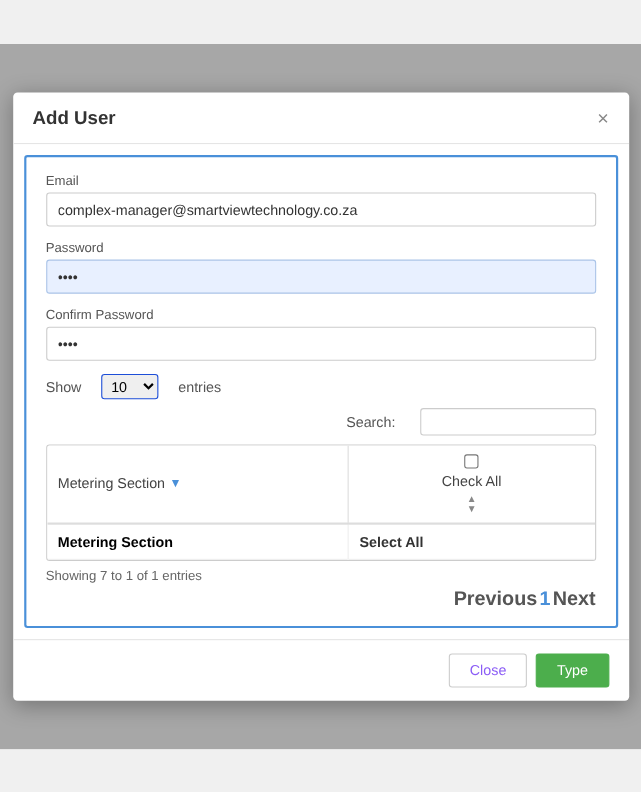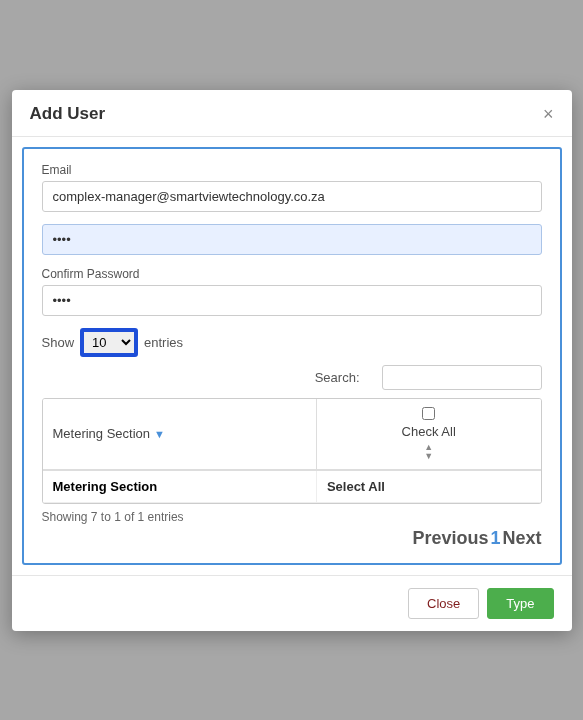"Add User" .modal-overlay { height: 720px -> 641px }
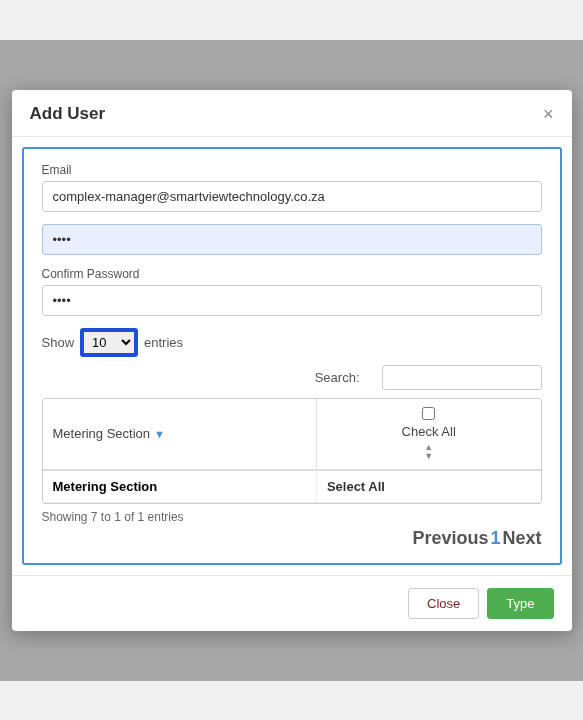"Password" label.form-label { html: none -> <label>Password</label> }
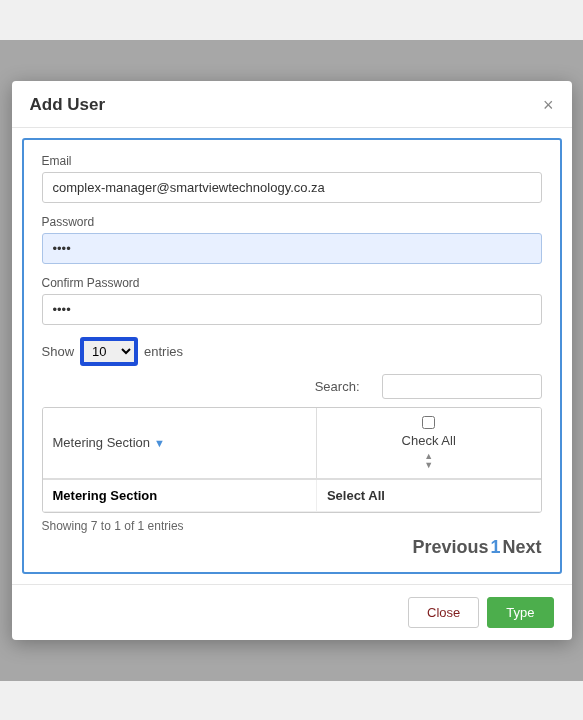"Show" .show-entries-row { gap: 6px -> 18px }
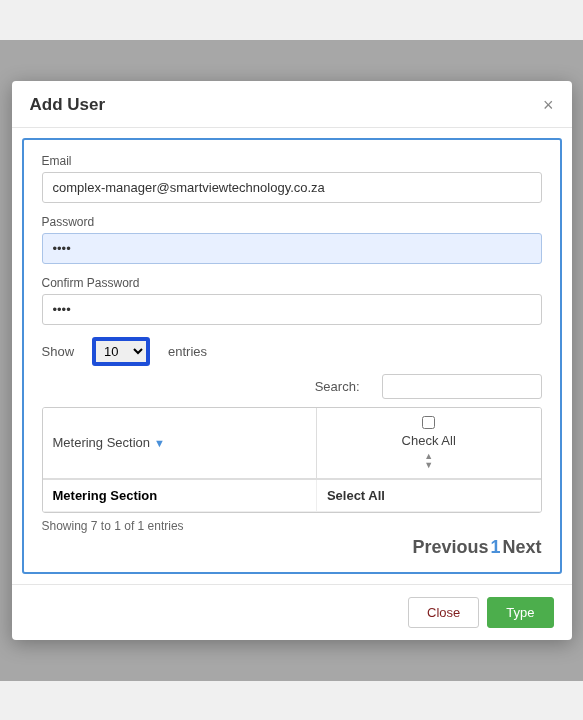"10" .show-entries-row select { border: 4px solid #1d4ed8 -> 1px solid #1d4ed8 }
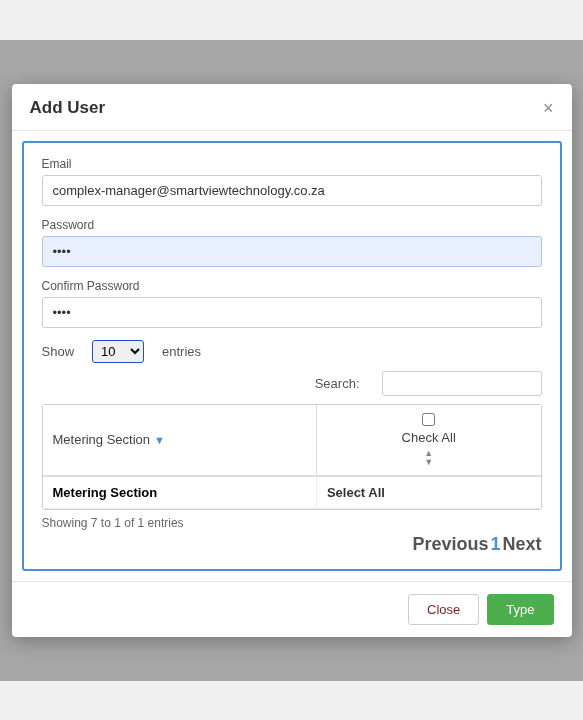"Close" .btn-close { color: #7f1d1d -> #8b5cf6 }
